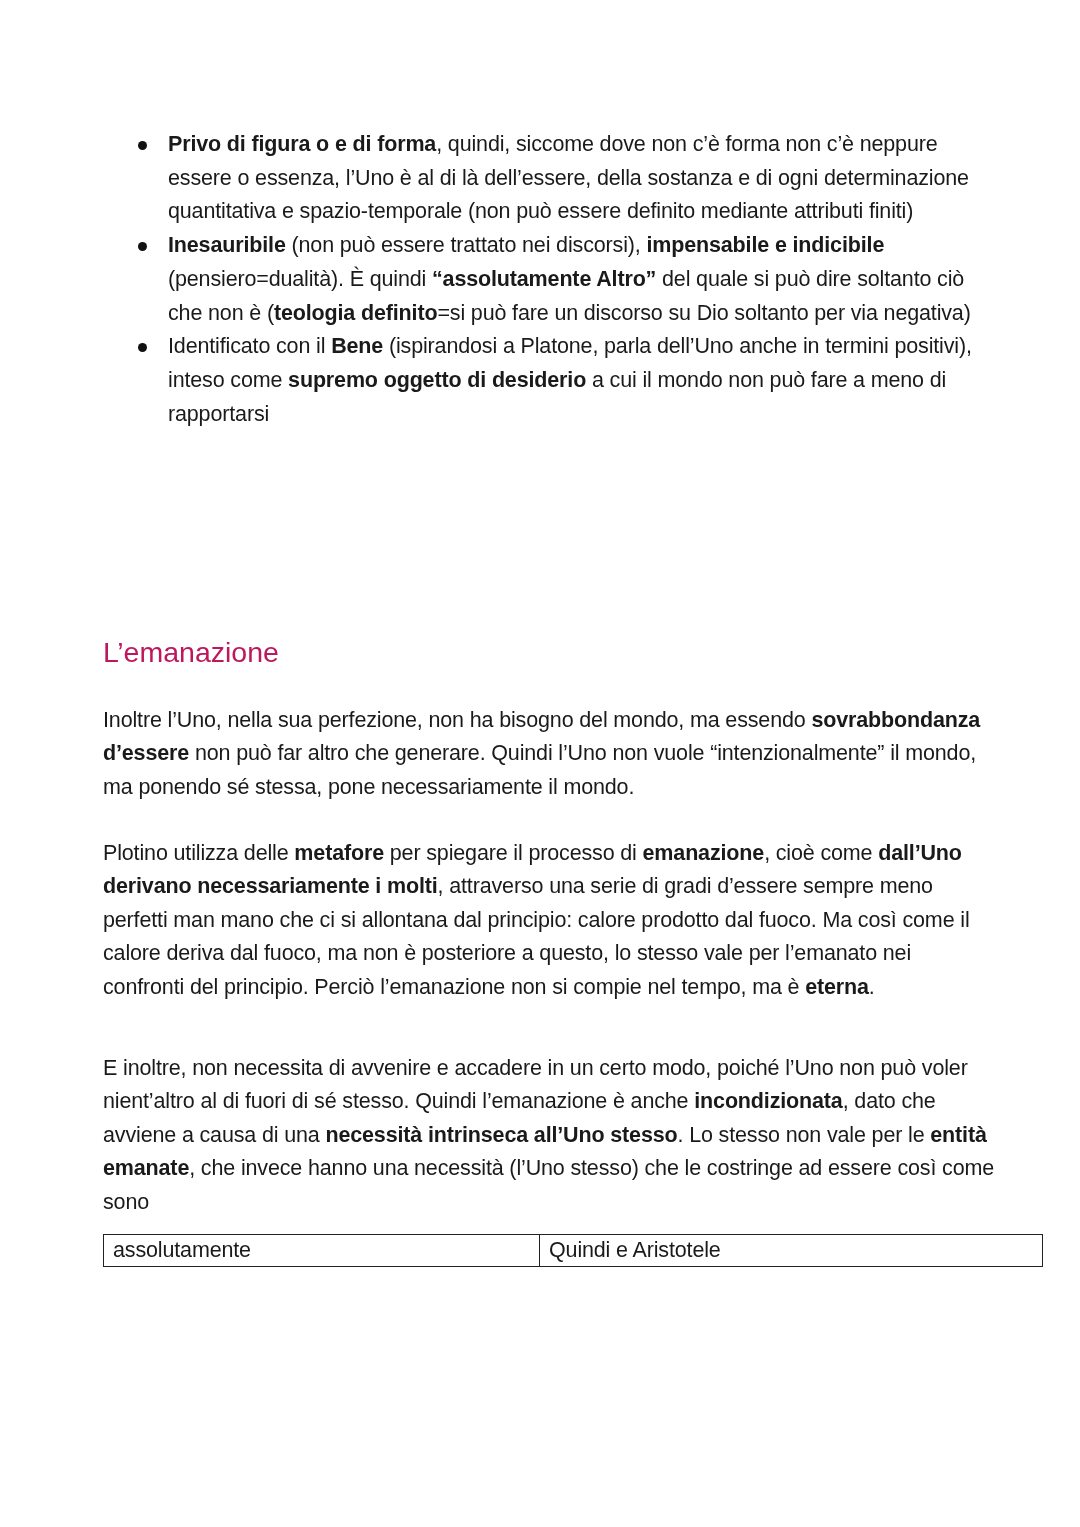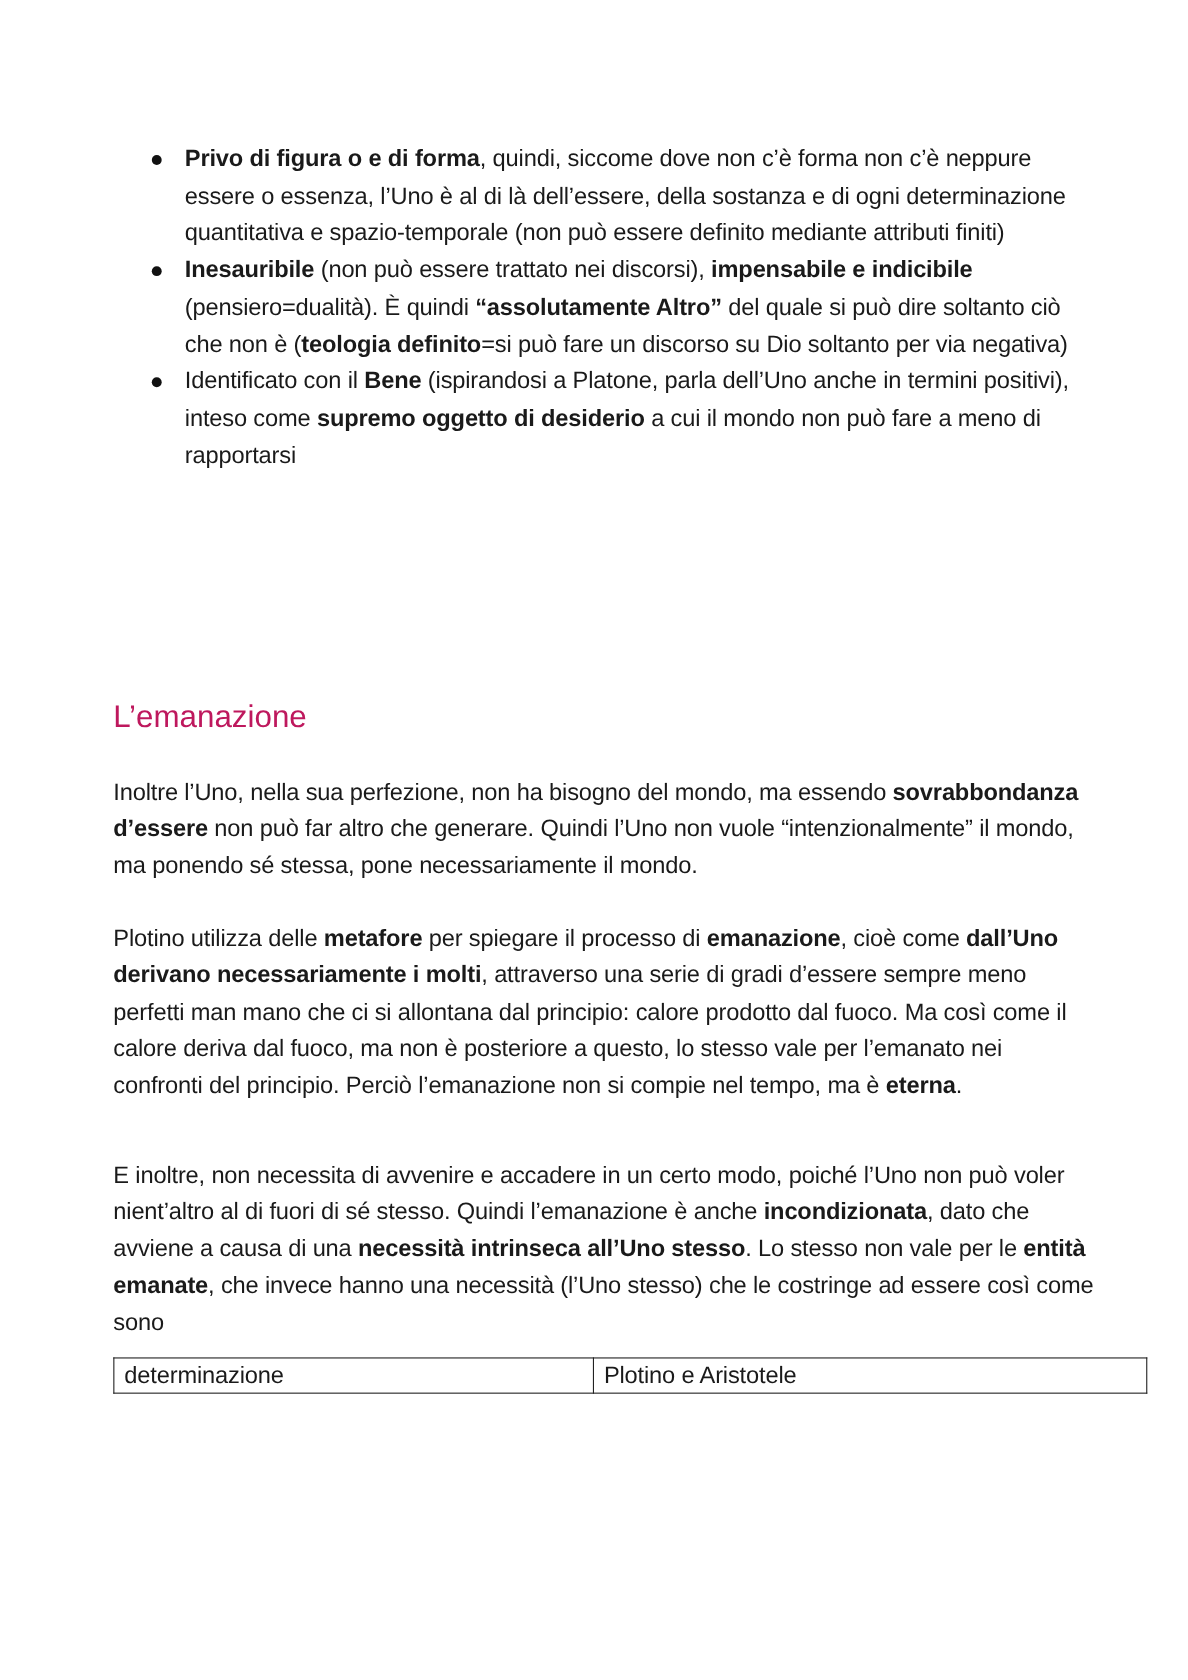"determinazione" td.col-a { text: determinazione -> assolutamente }
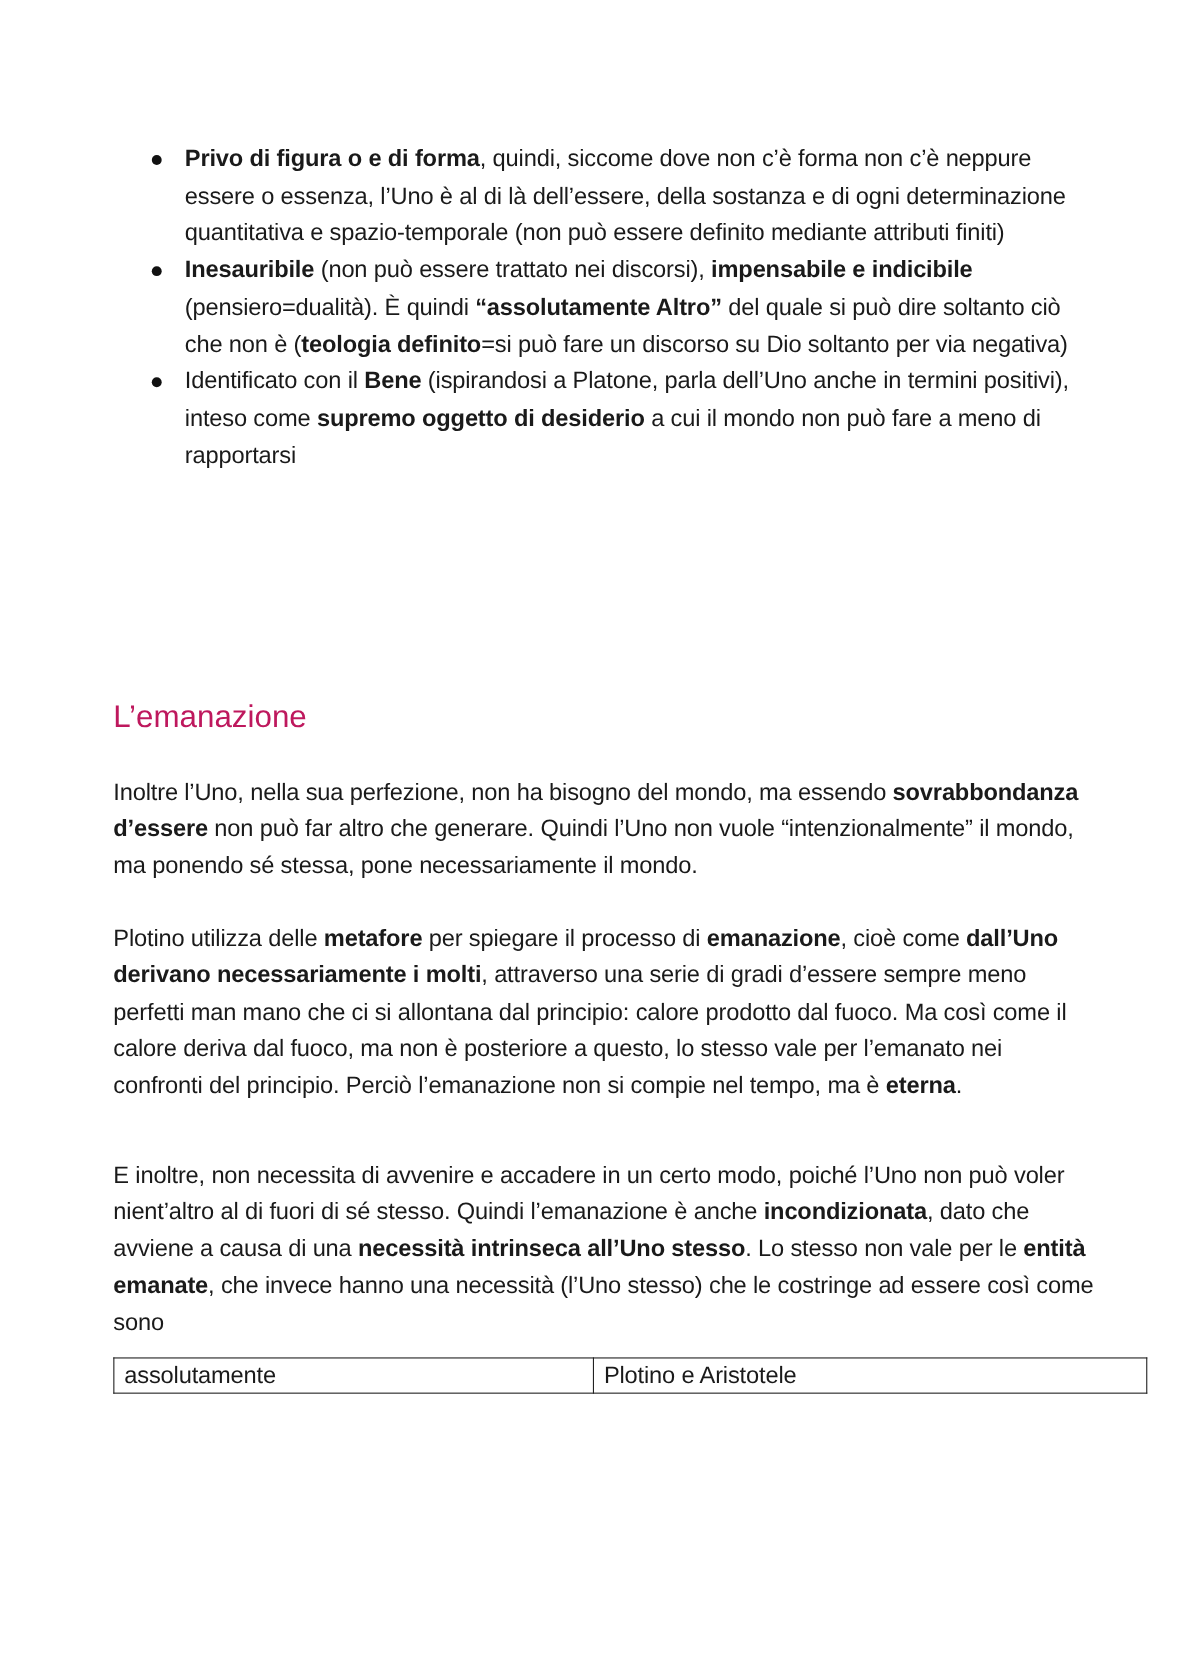"Plotino e Aristotele" td { text: Plotino -> Quindi }
